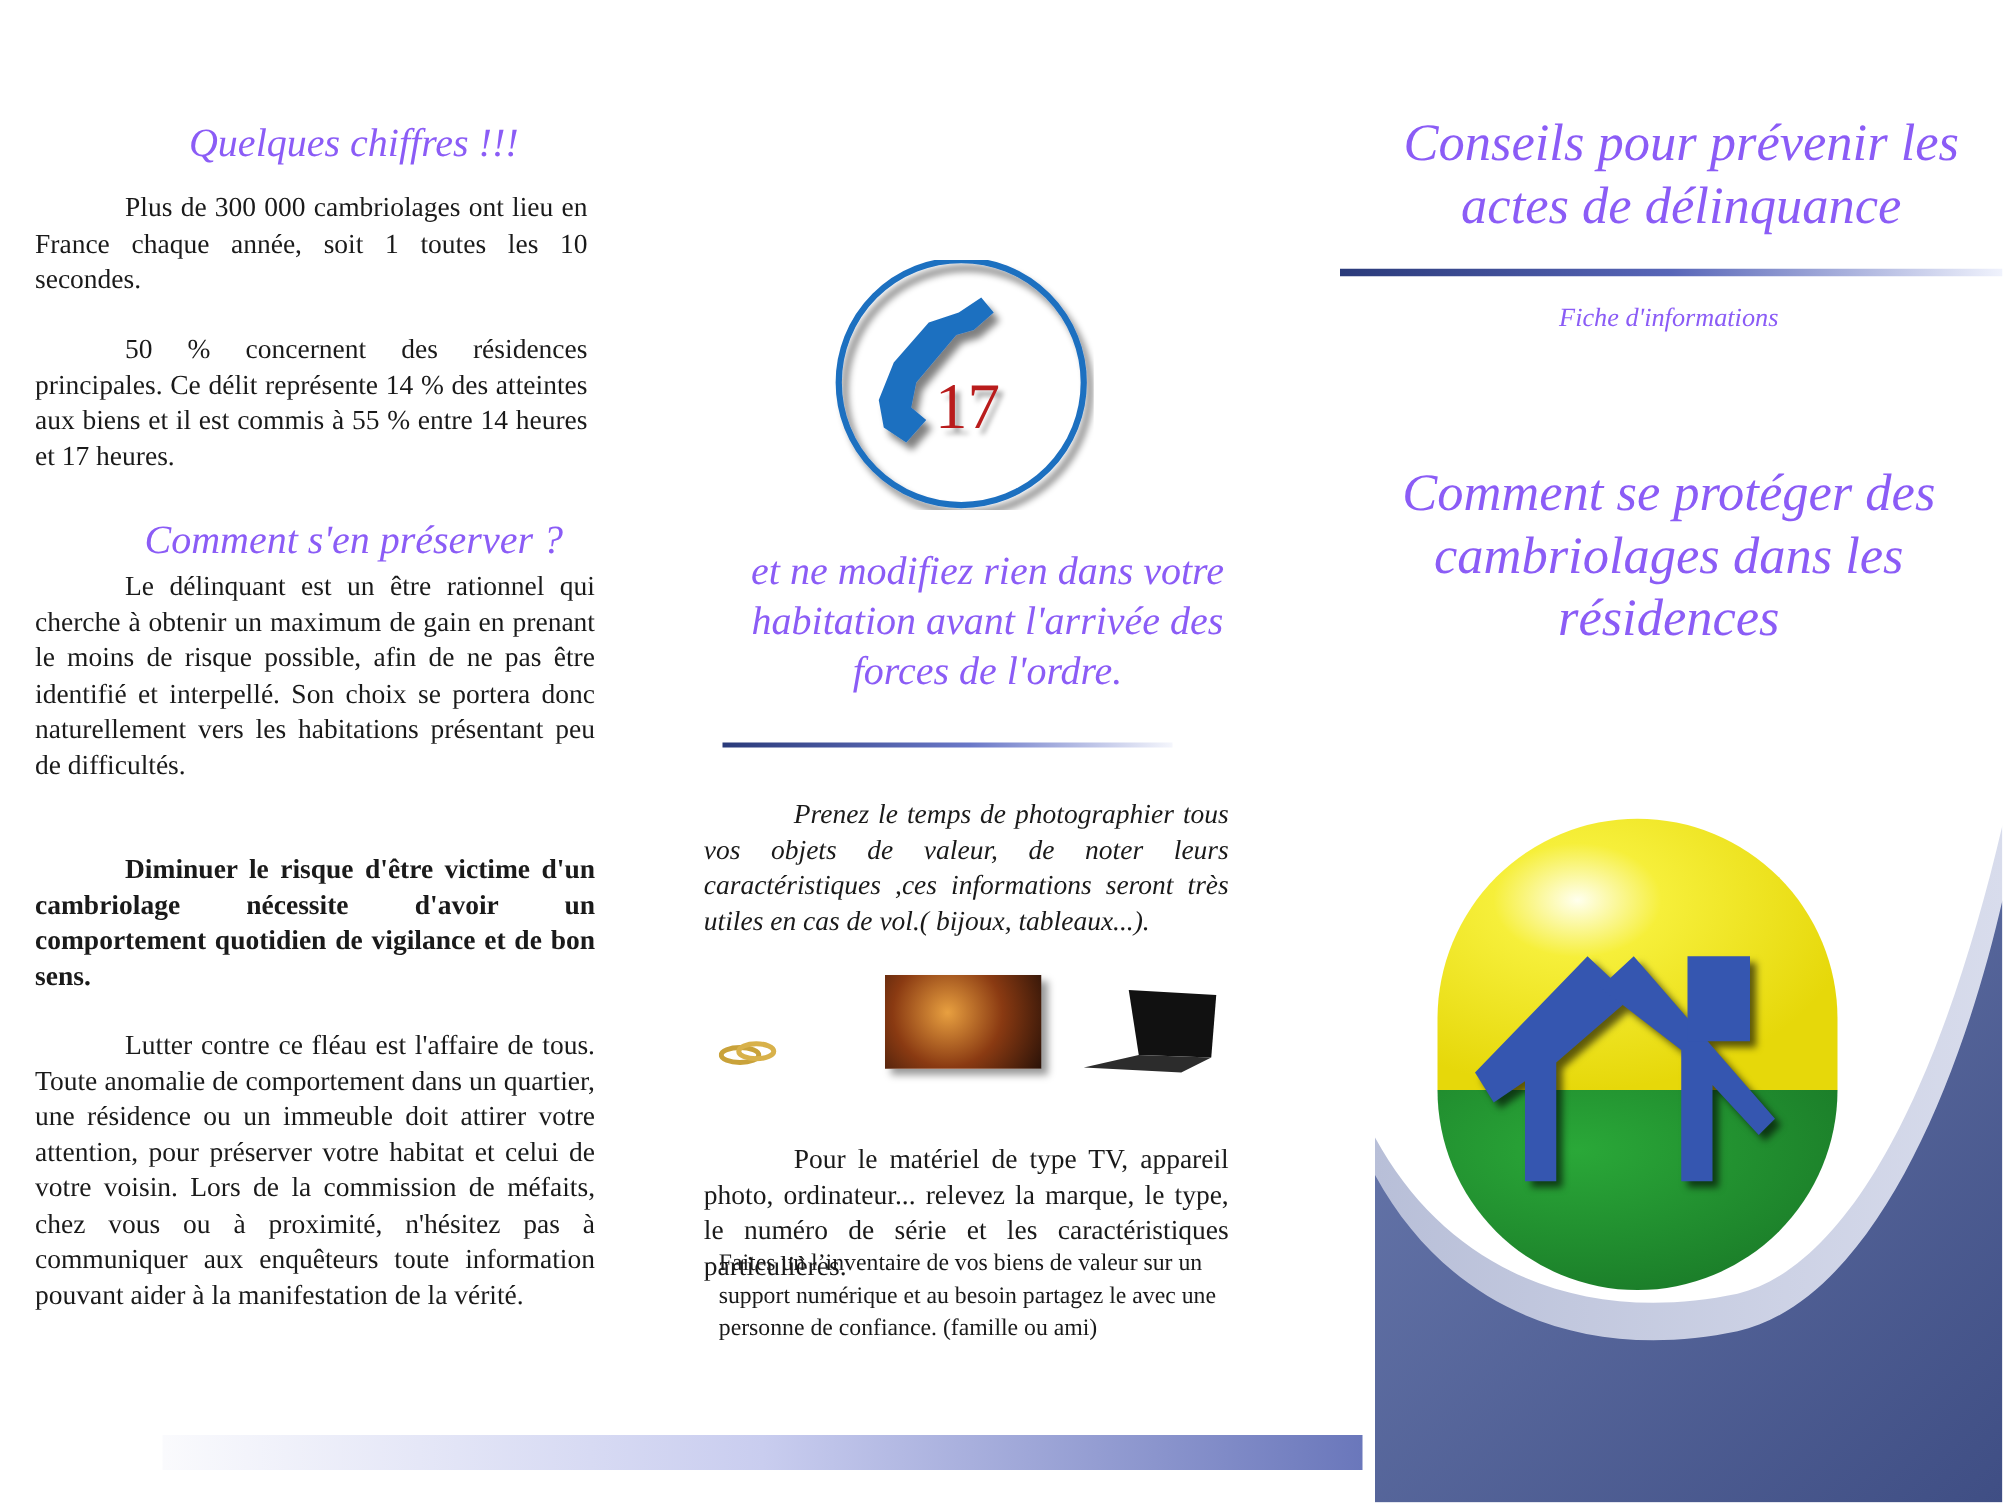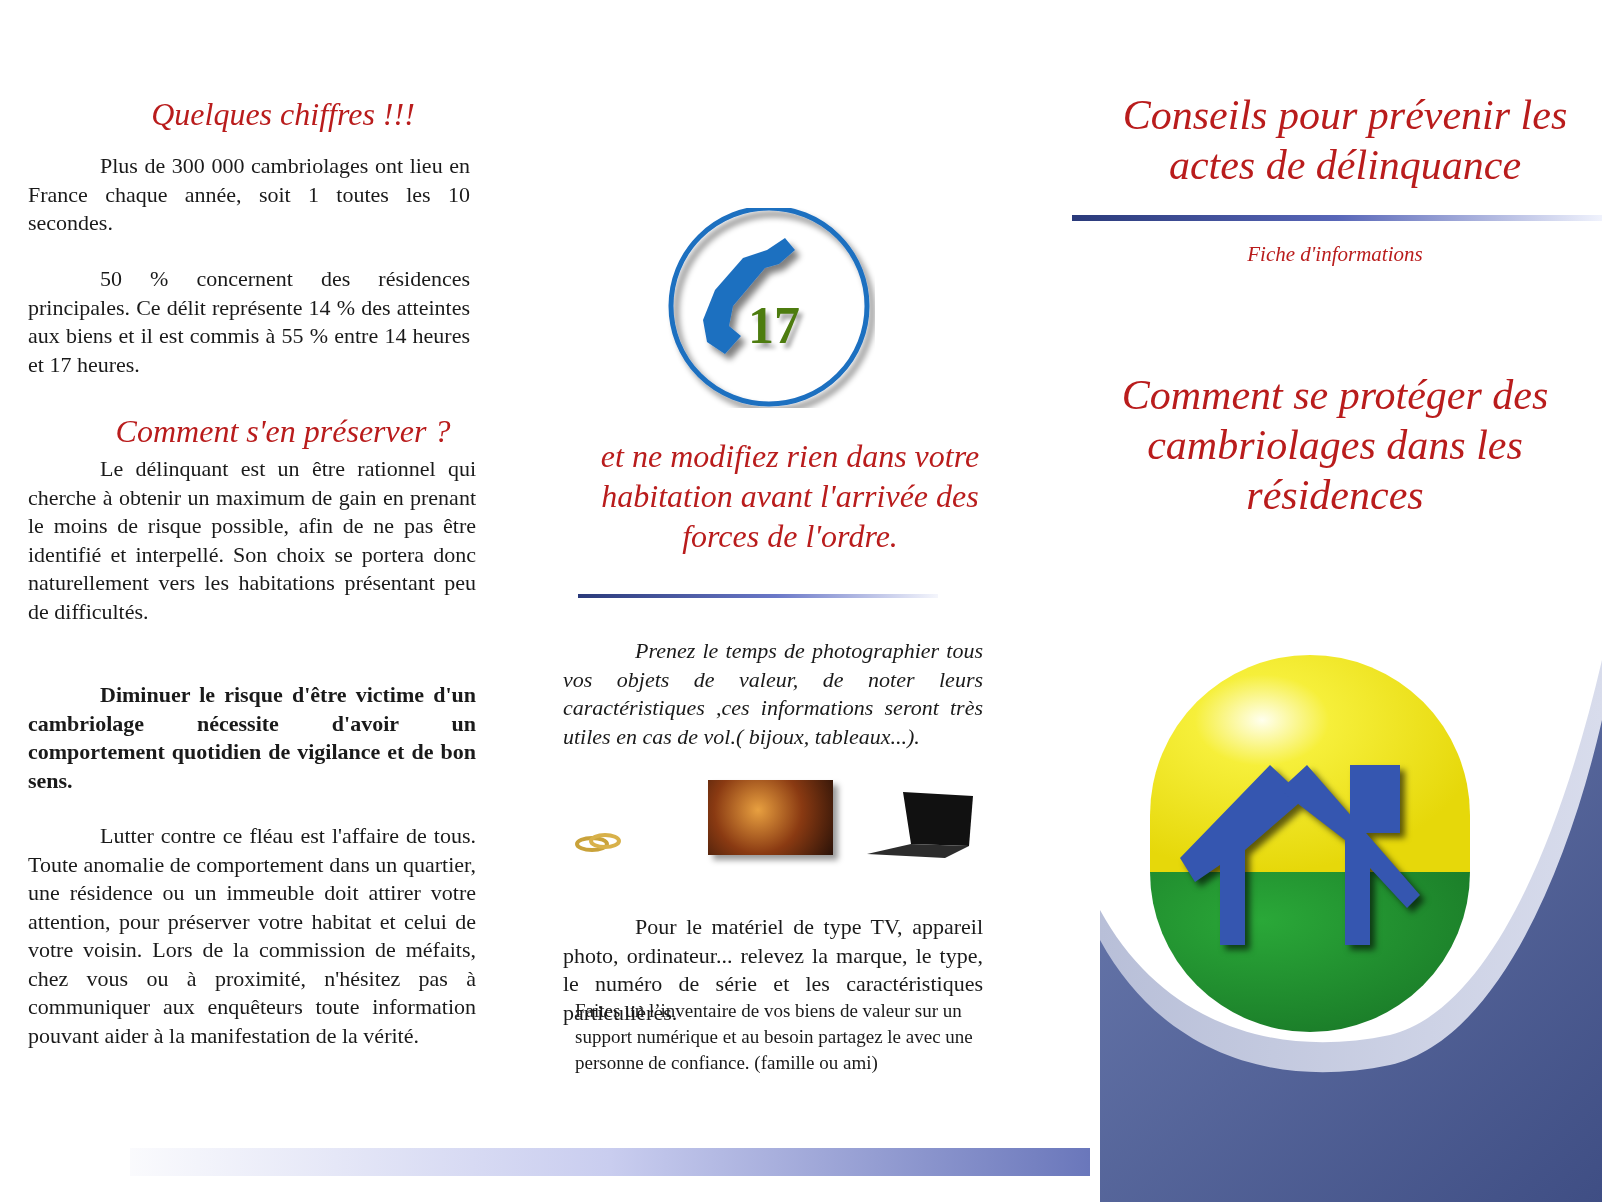"Quelques chiffres !!!" .h-ital { color: #b91c1c -> #8b5cf6 }
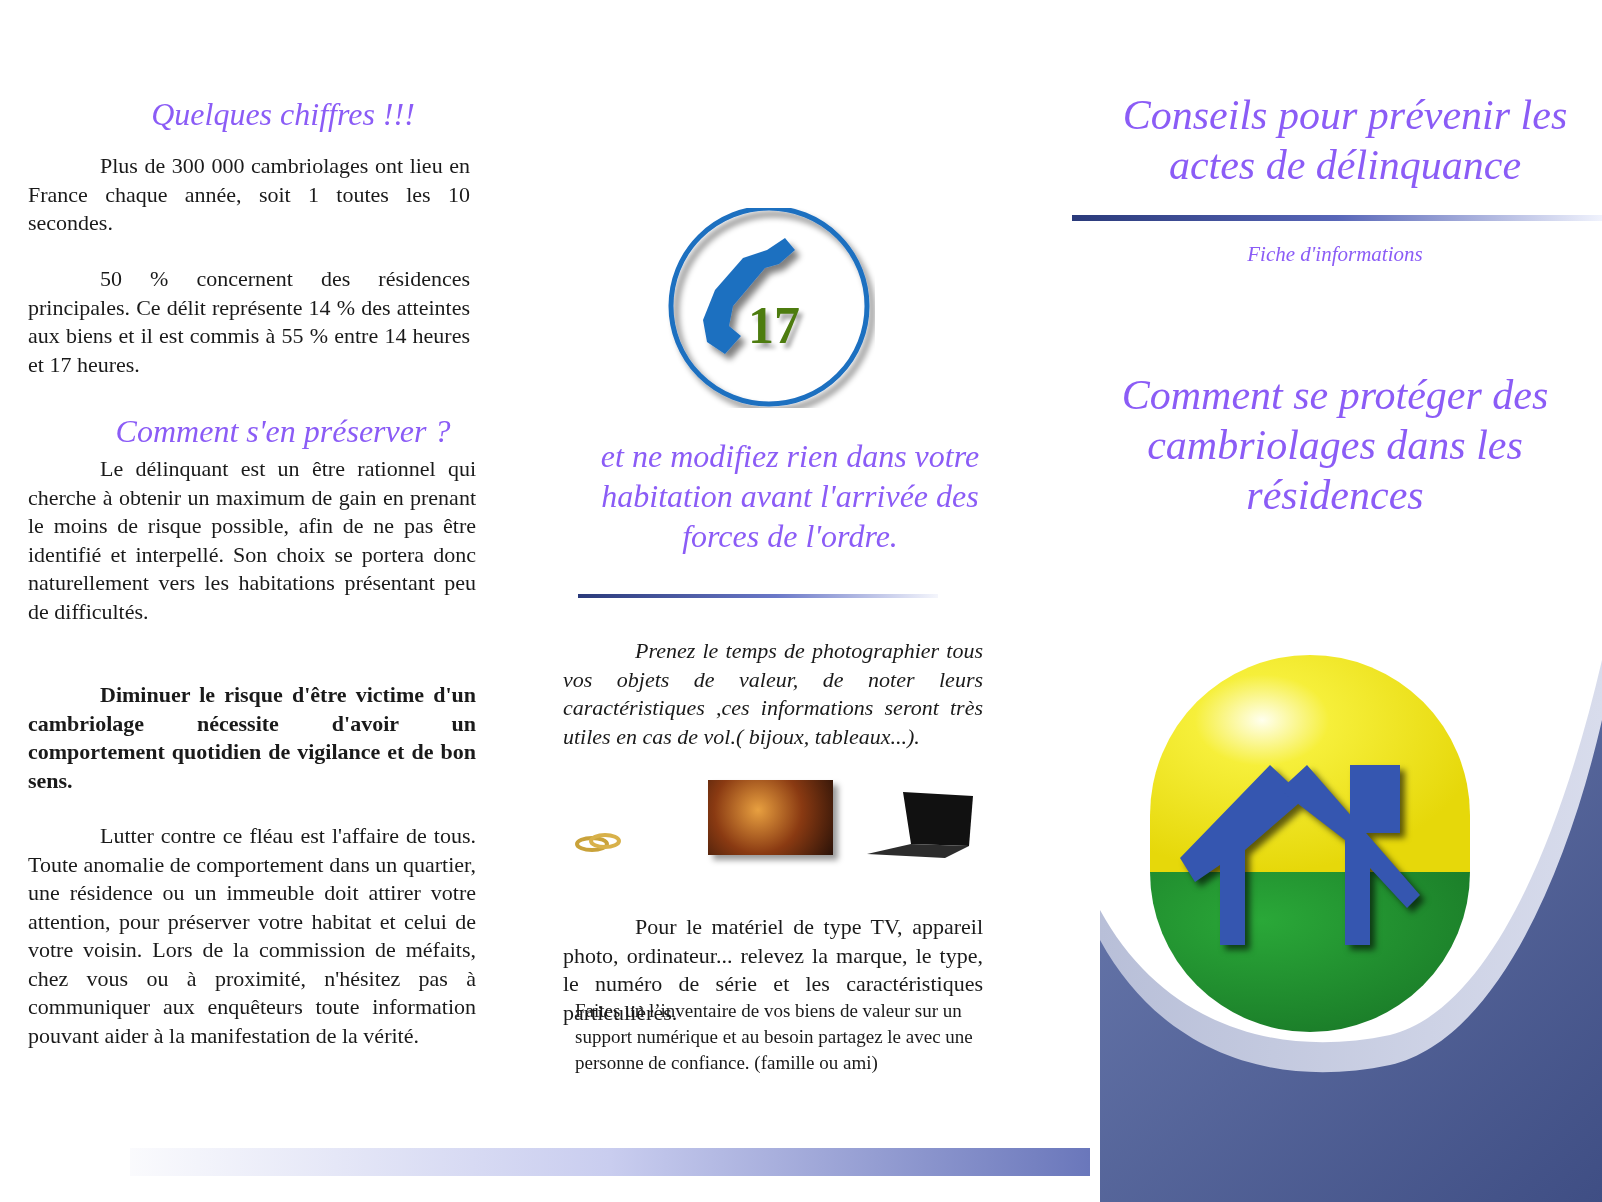"17" div.abs { color: #4d7c0f -> #b91c1c; font-weight: bold -> normal }
